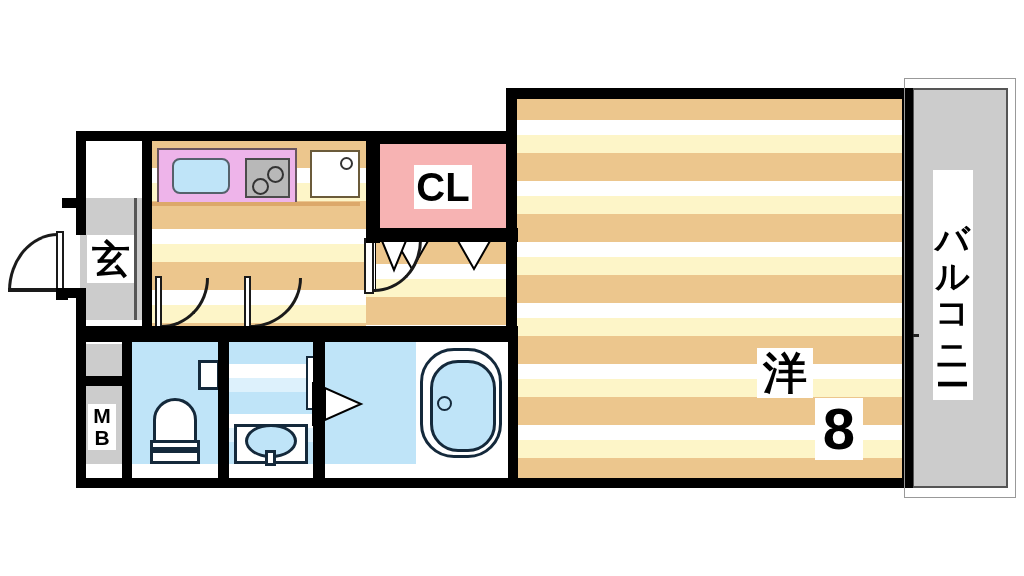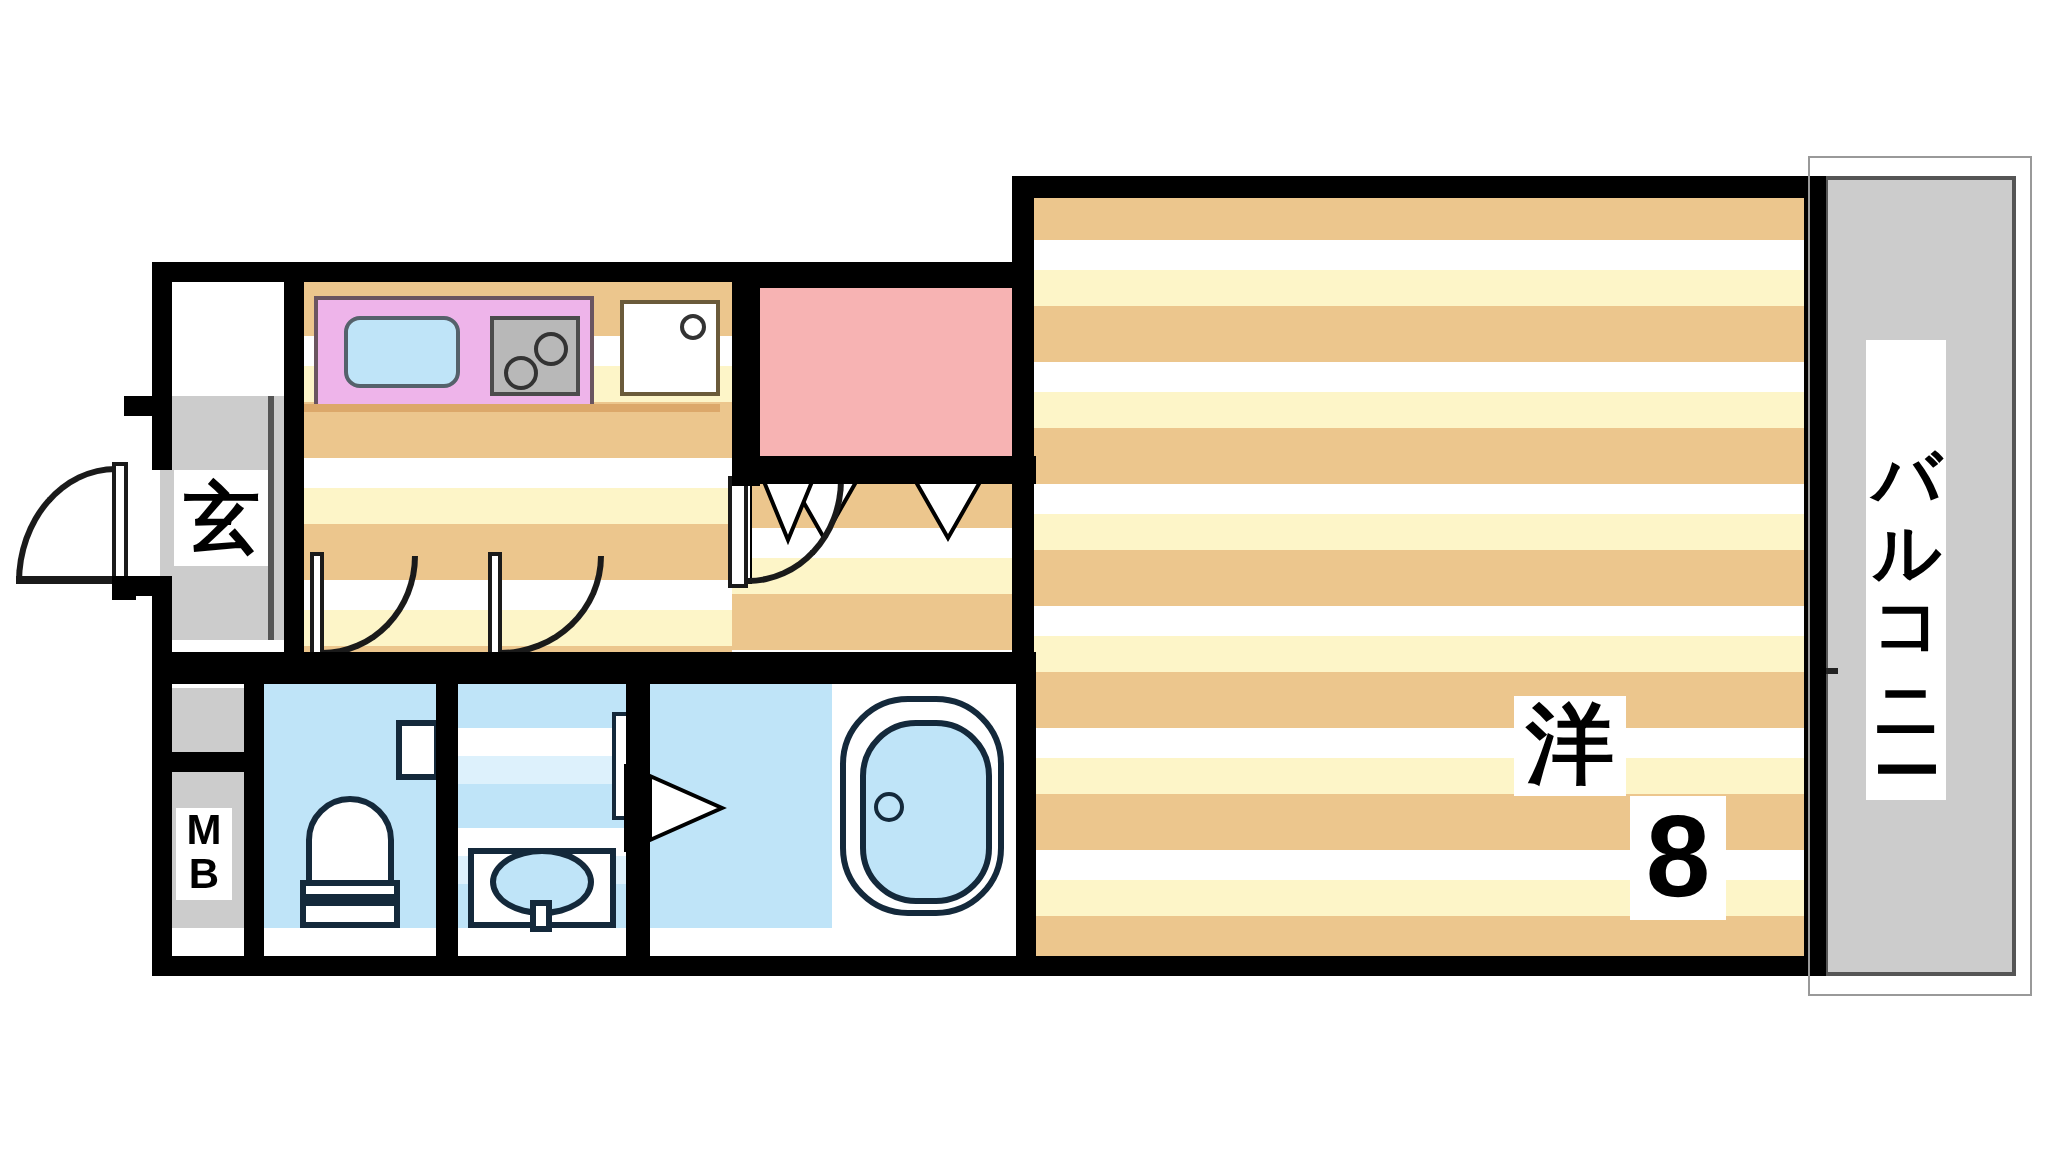"CL" div.abs { html: none -> <div>CL</div> }
